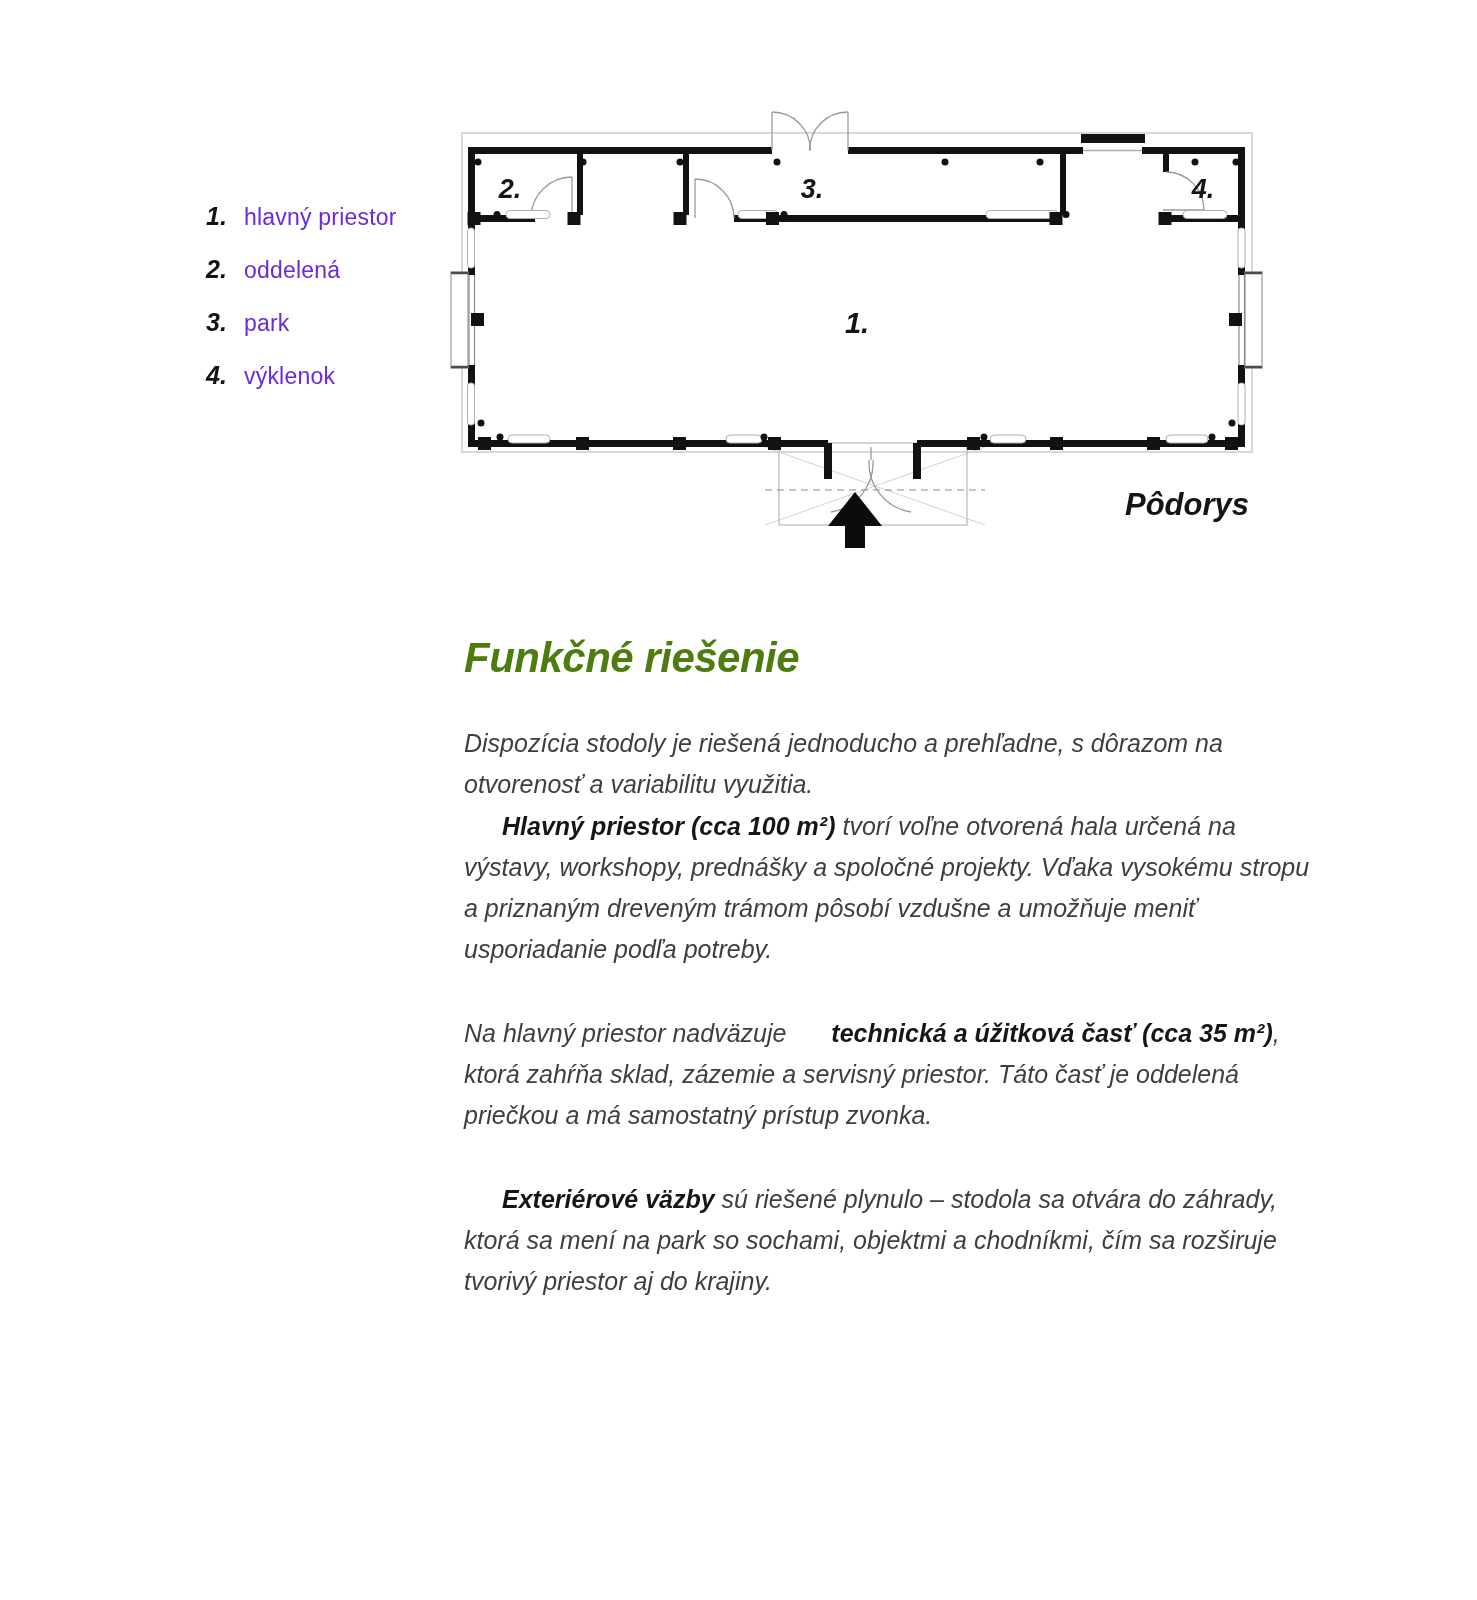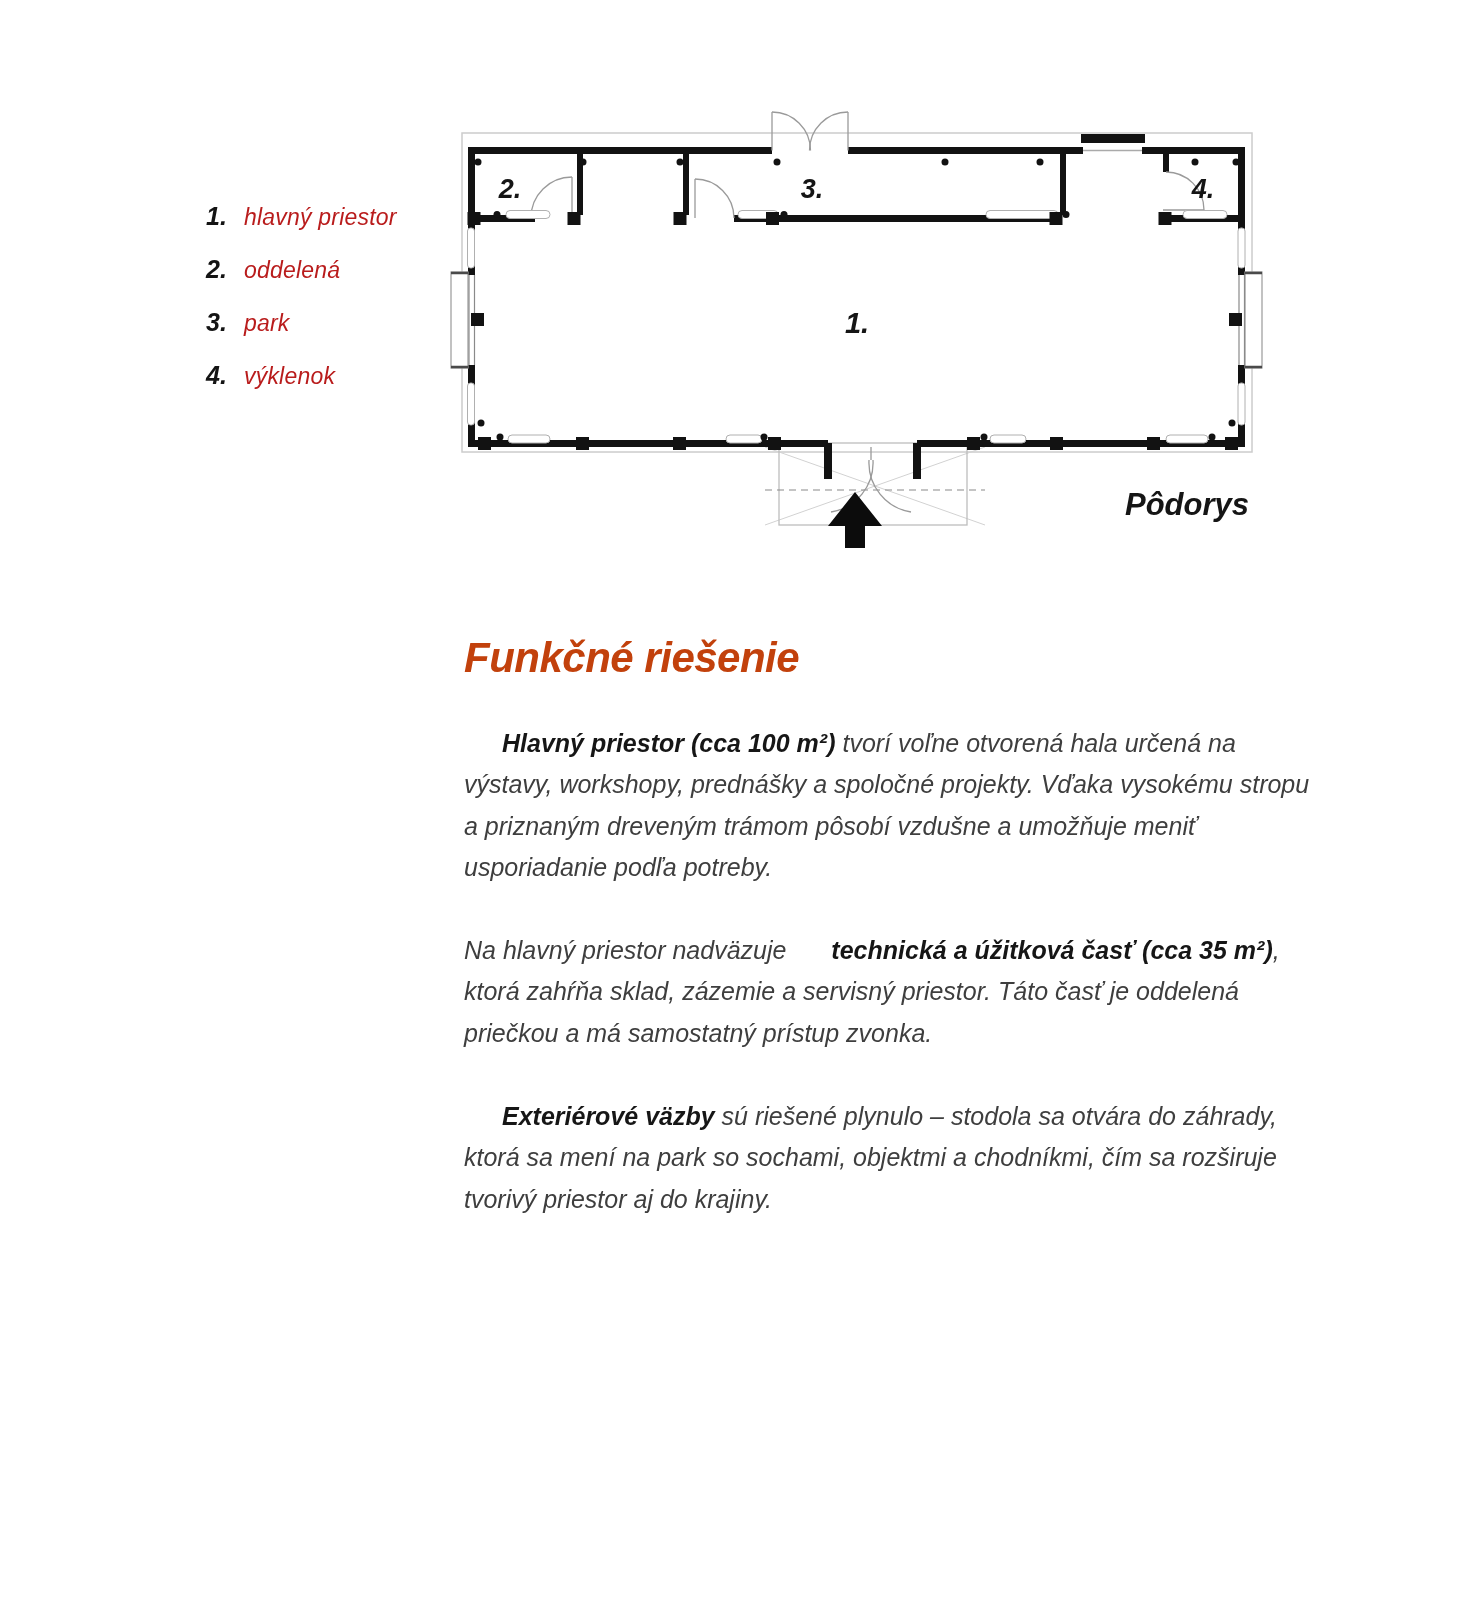"hlavný priestor" .legend-label { color: #b91c1c -> #6d28d9; font-style: italic -> none }
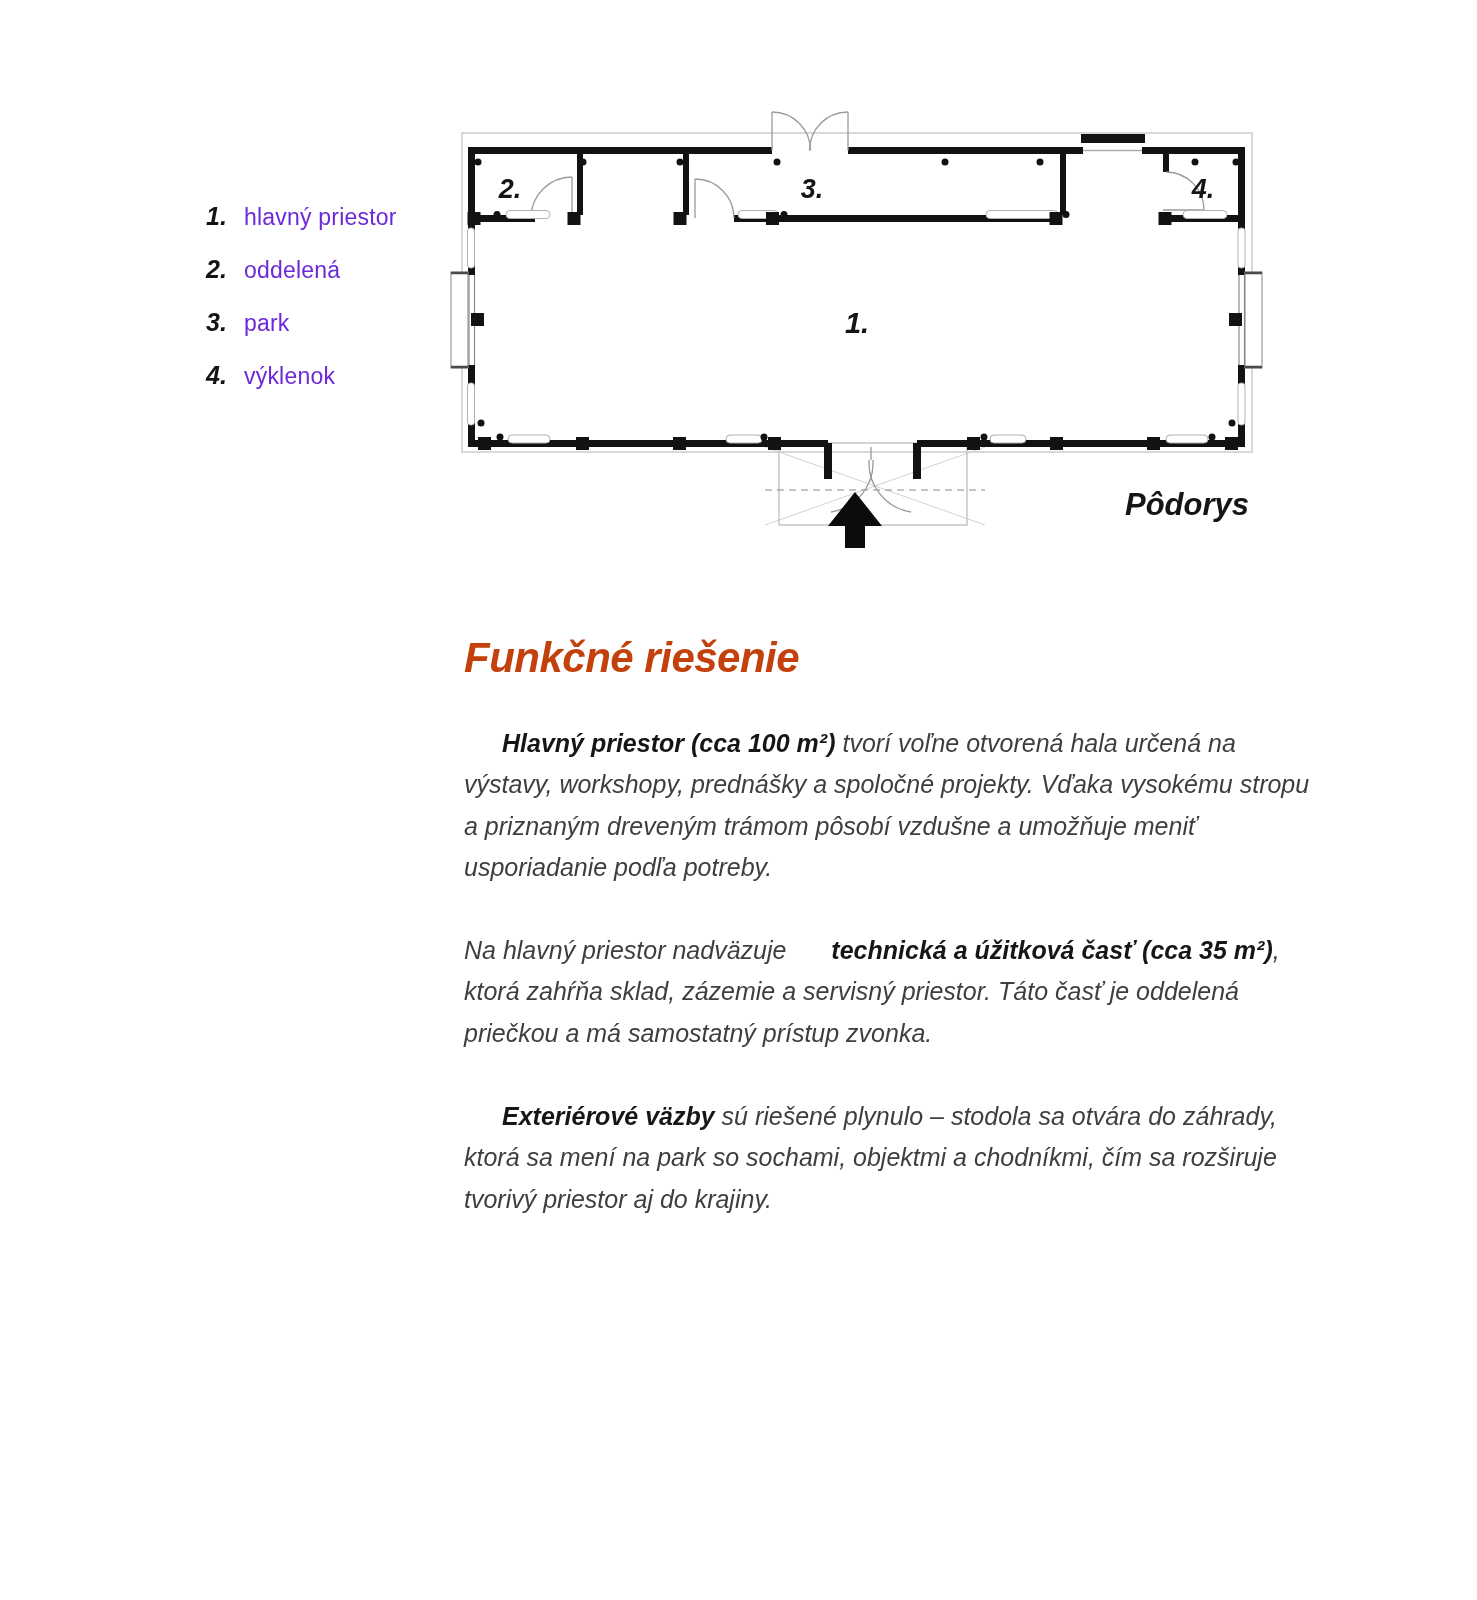"Funkčné riešenie" .heading { color: #c2410c -> #4d7c0f }
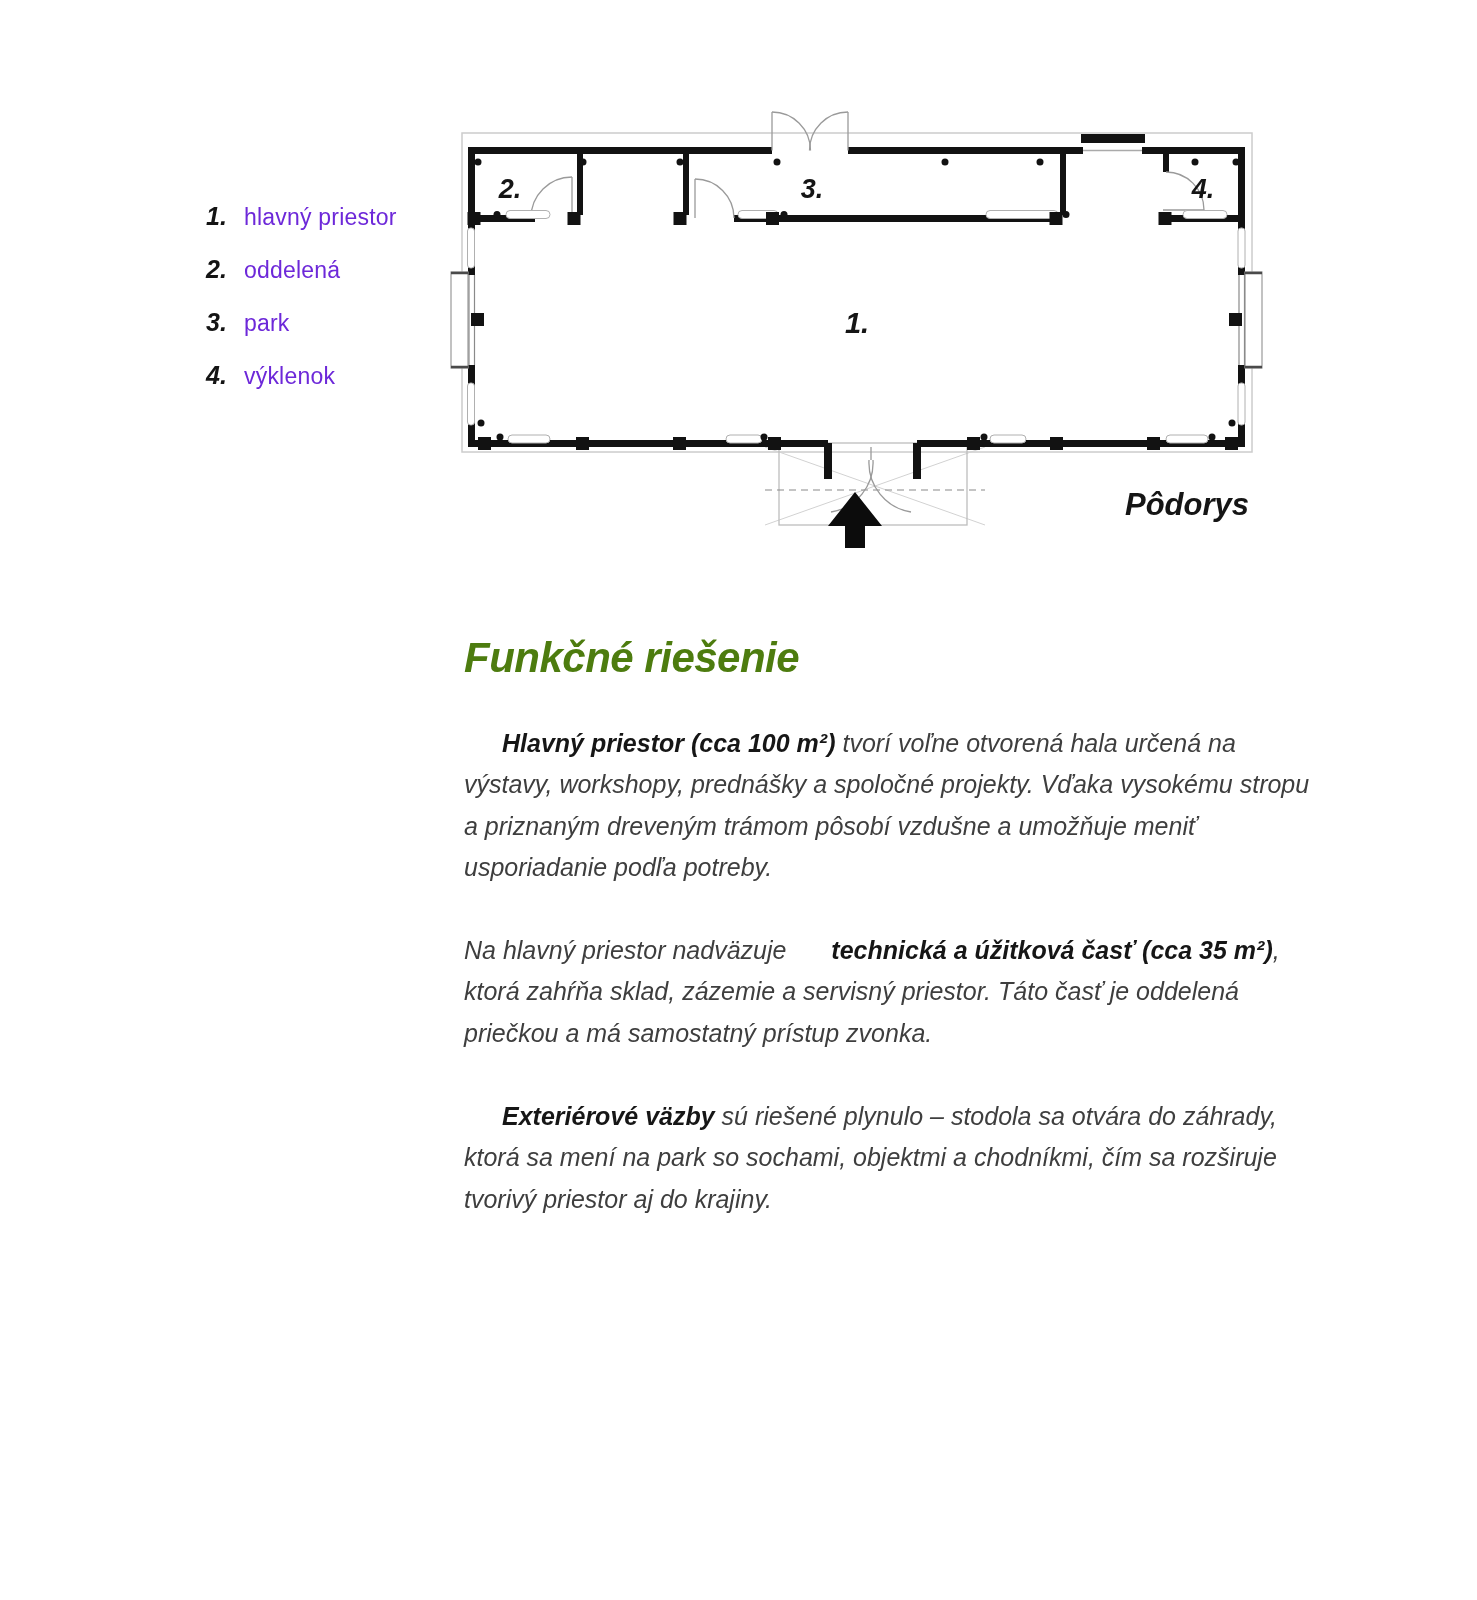"Dispozícia stodoly je riešená jednoducho" span { html: none -> <span>Dispozícia stodoly je riešená jednoducho a prehľadne, s dôrazom na otvorenosť a variabilitu využitia. </span> }
